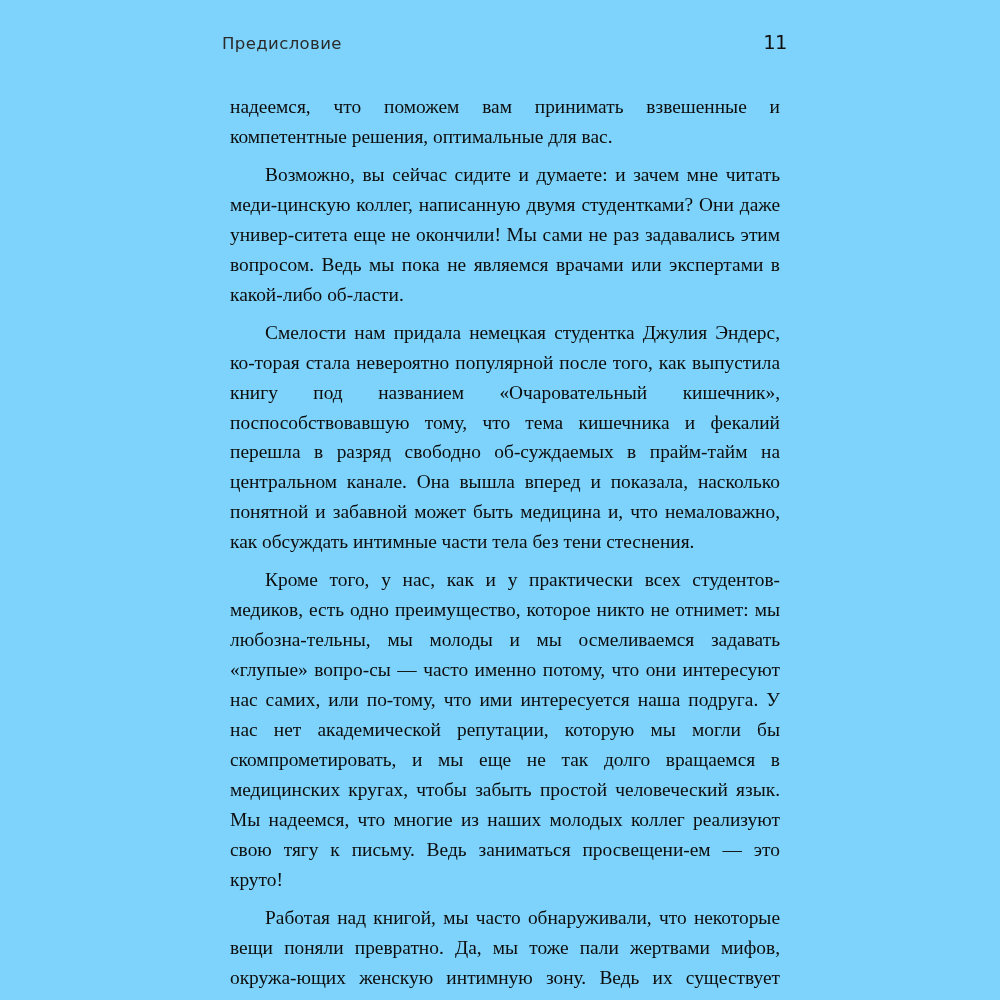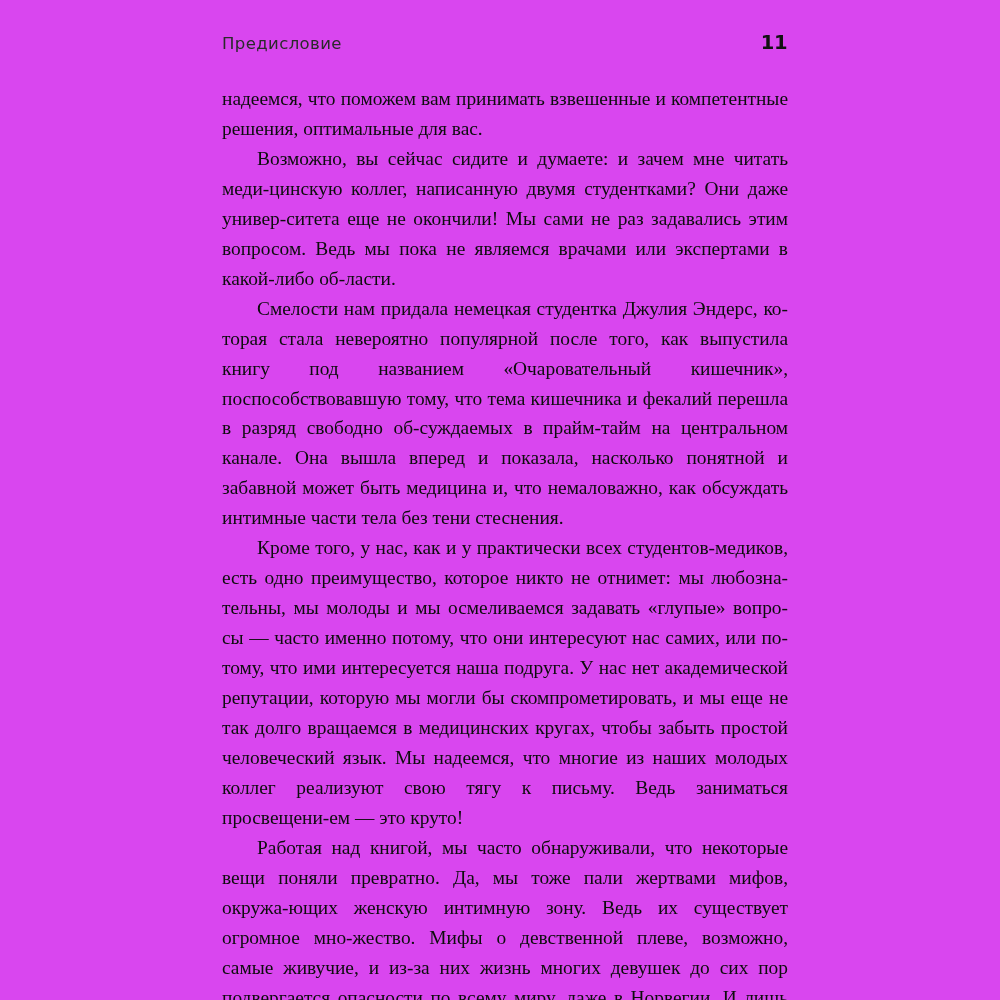"Предисловие" div.page { background: #d946ef -> #7dd3fc }
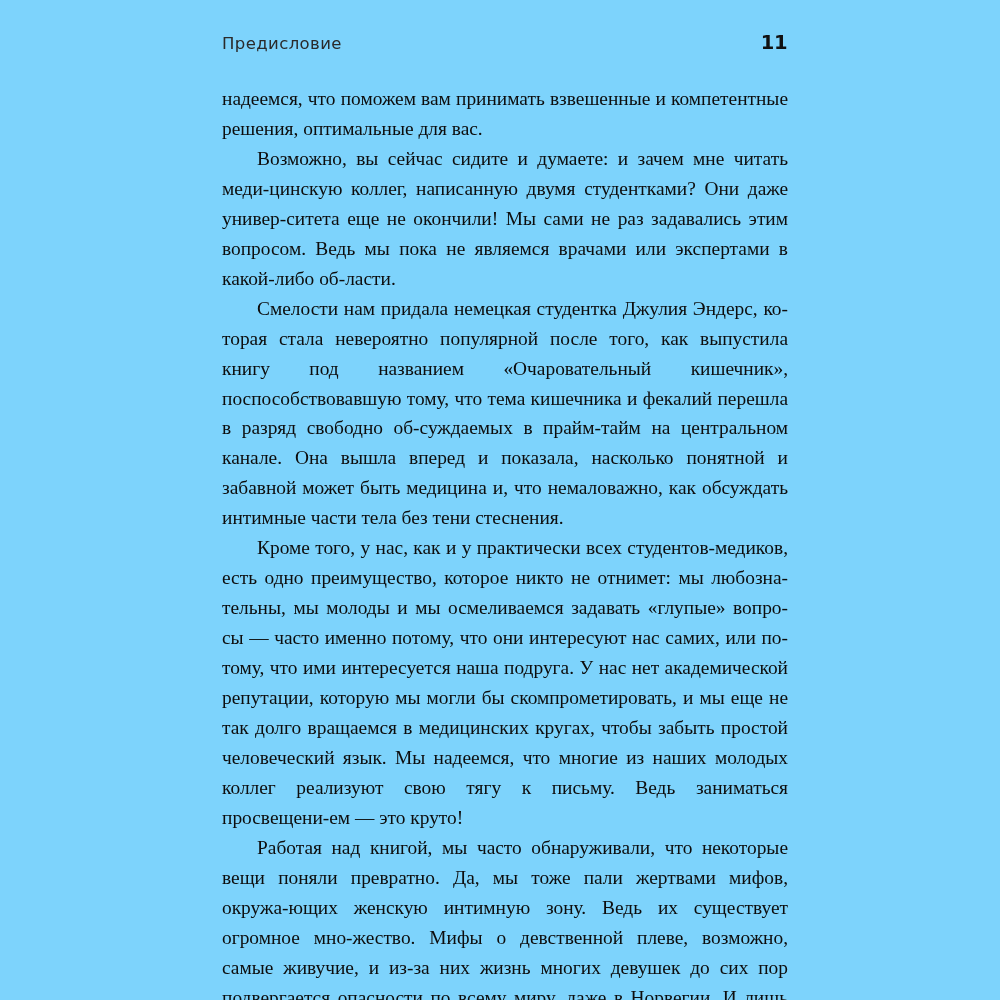"11" .running-head-folio { font-weight: 700 -> 400 }
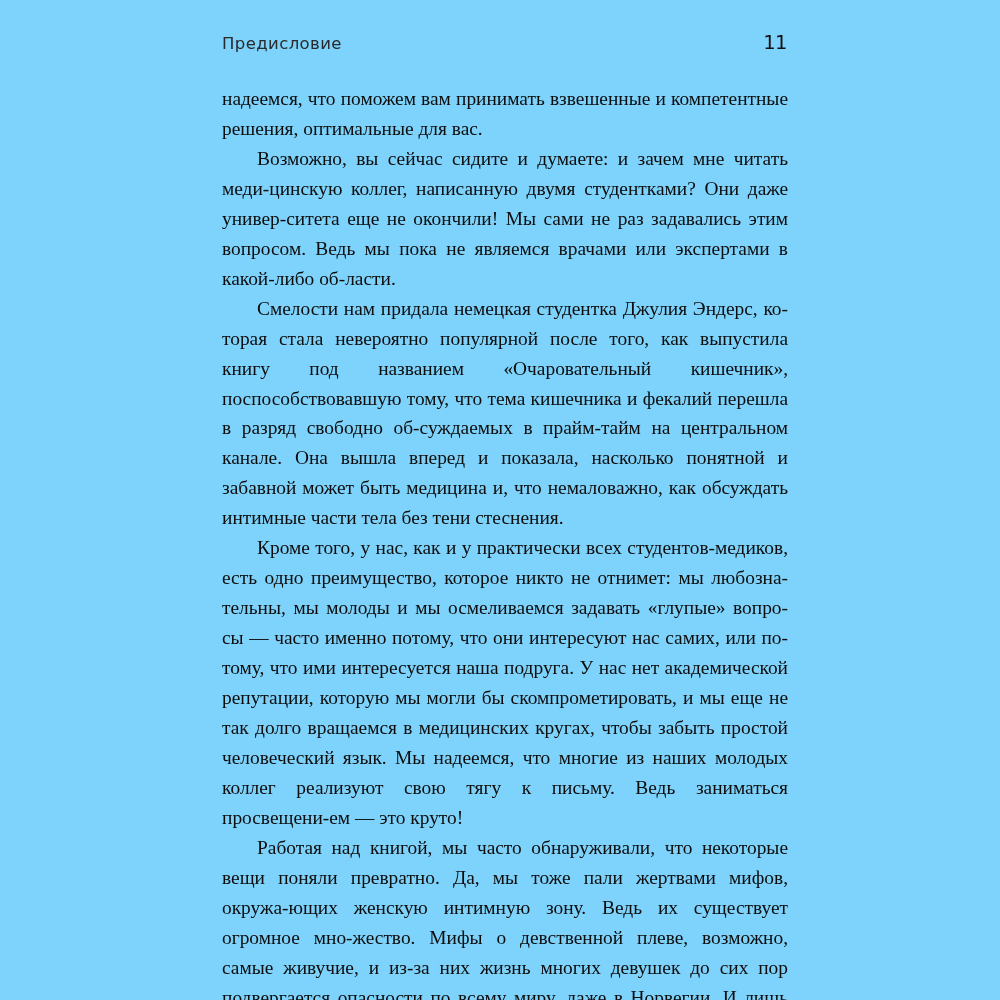"надеемся, что поможем вам принимать" .textblock p { margin: 0 -> 8px }
